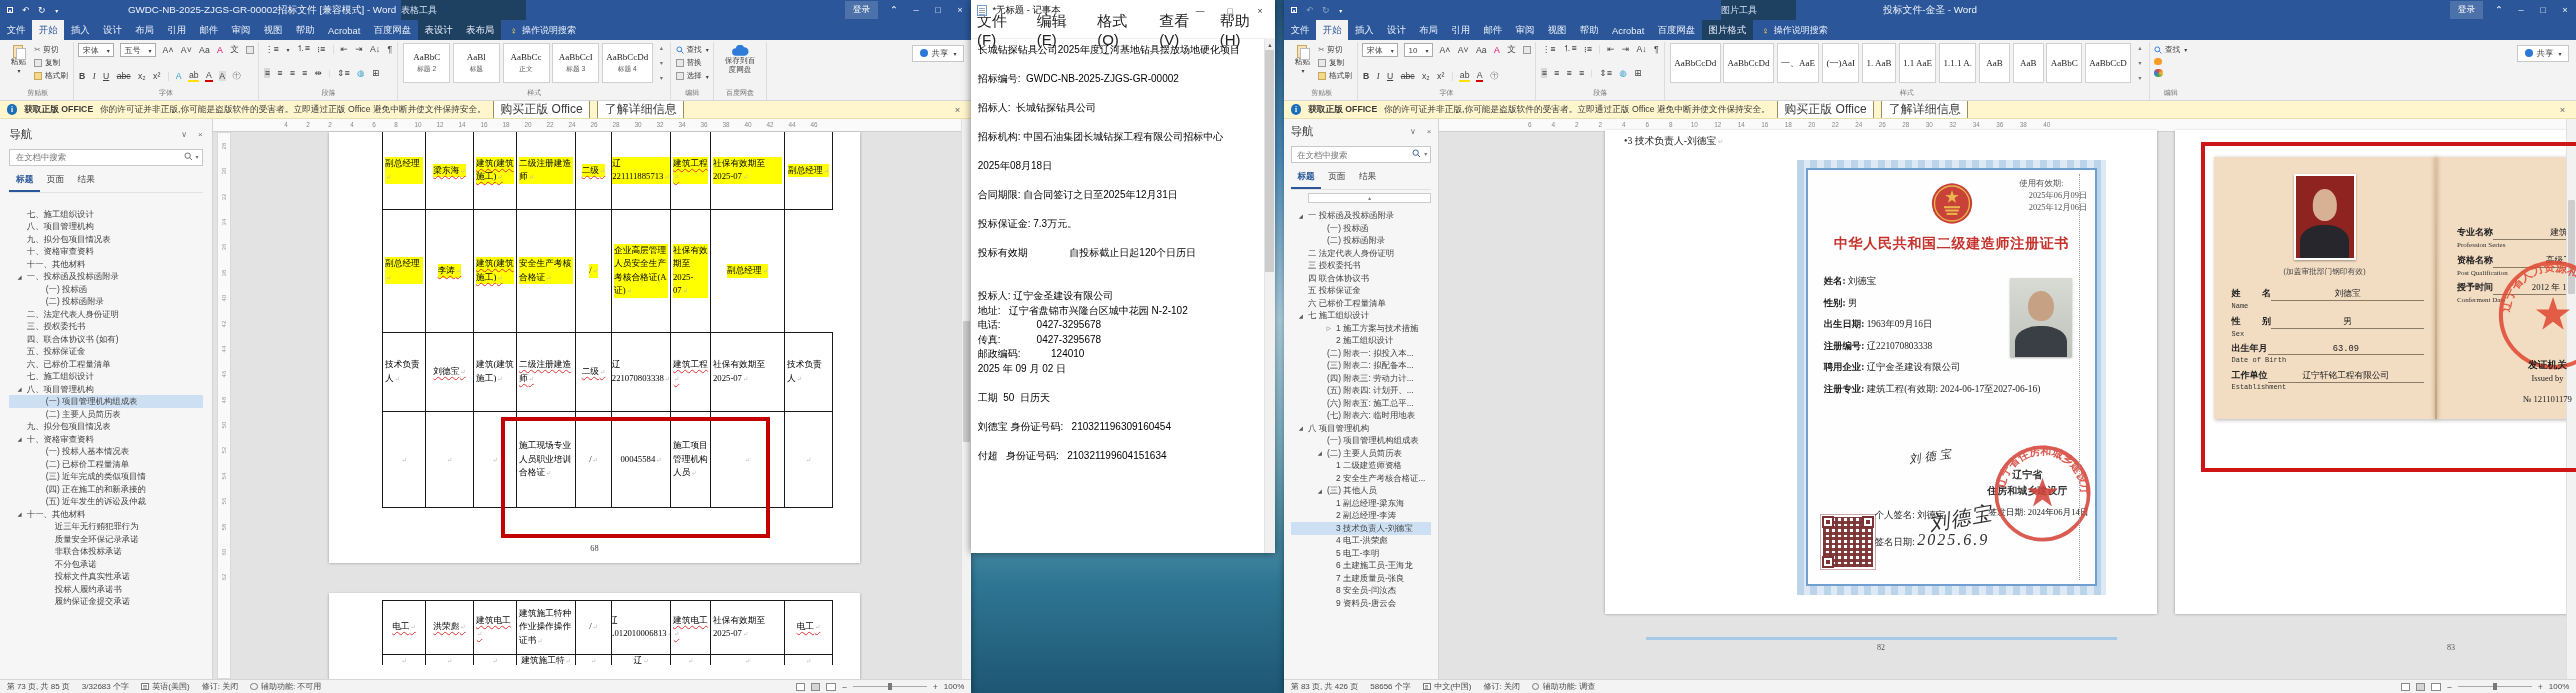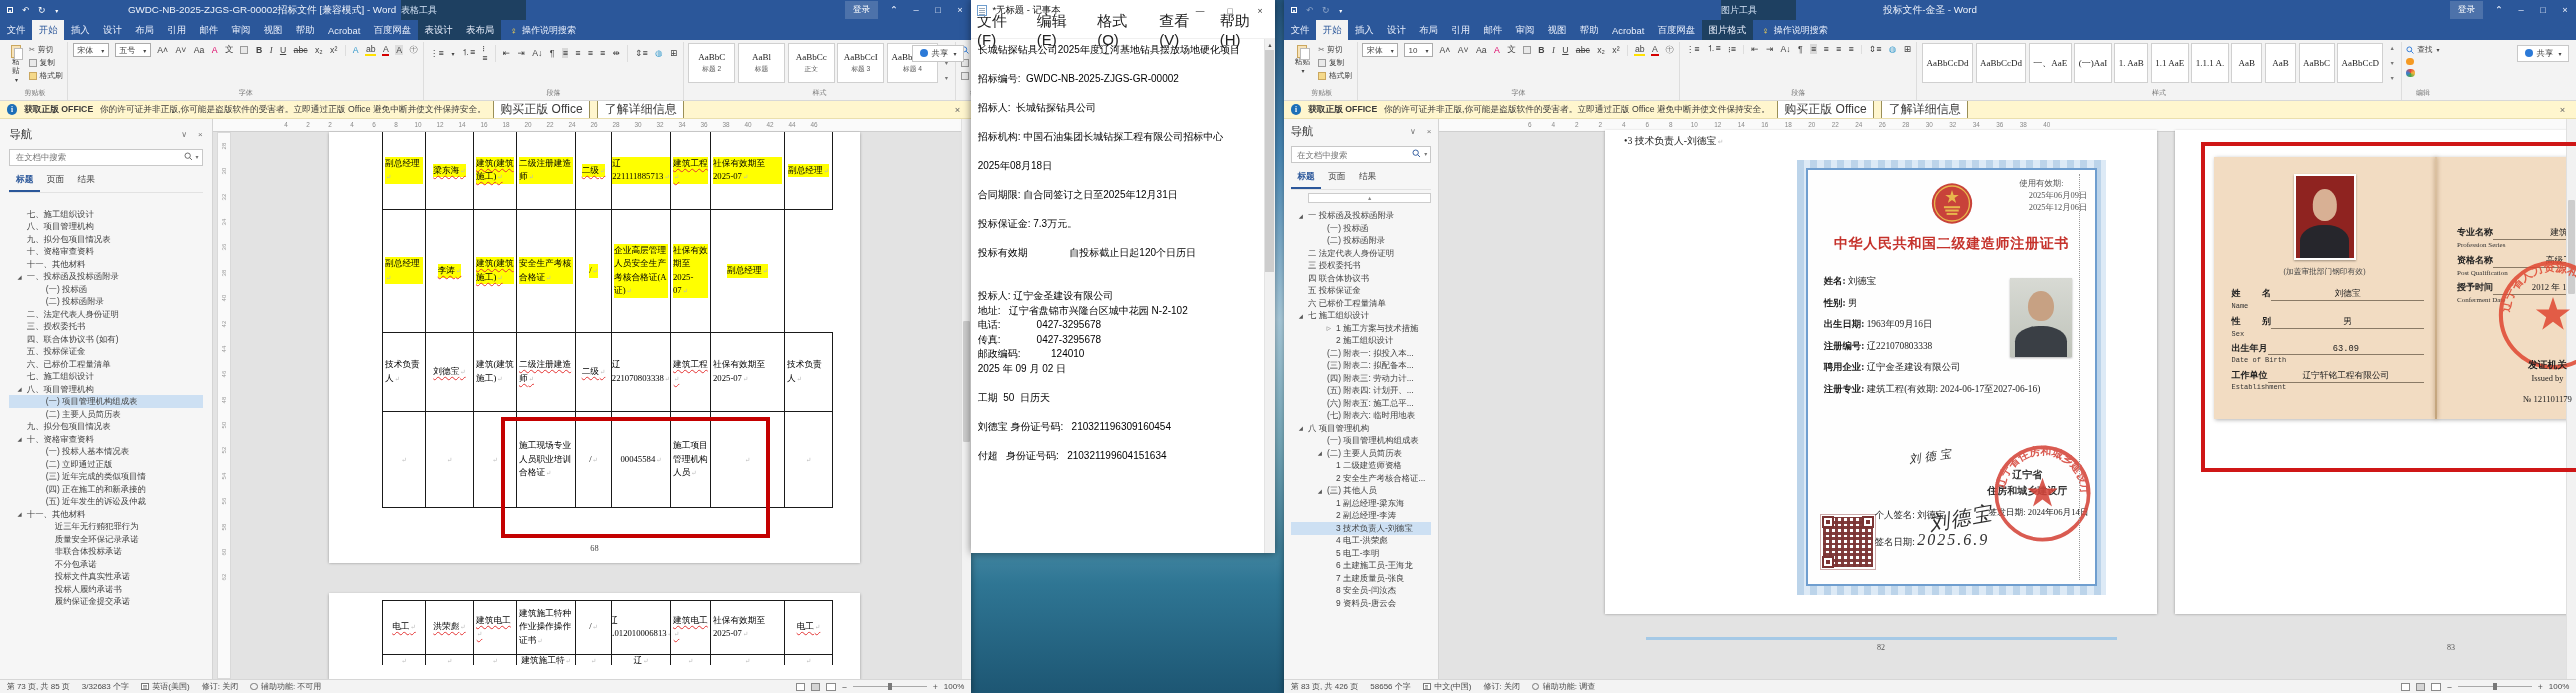"宋体" .fcol { flex-direction: none -> column; gap: 7px -> 13px }
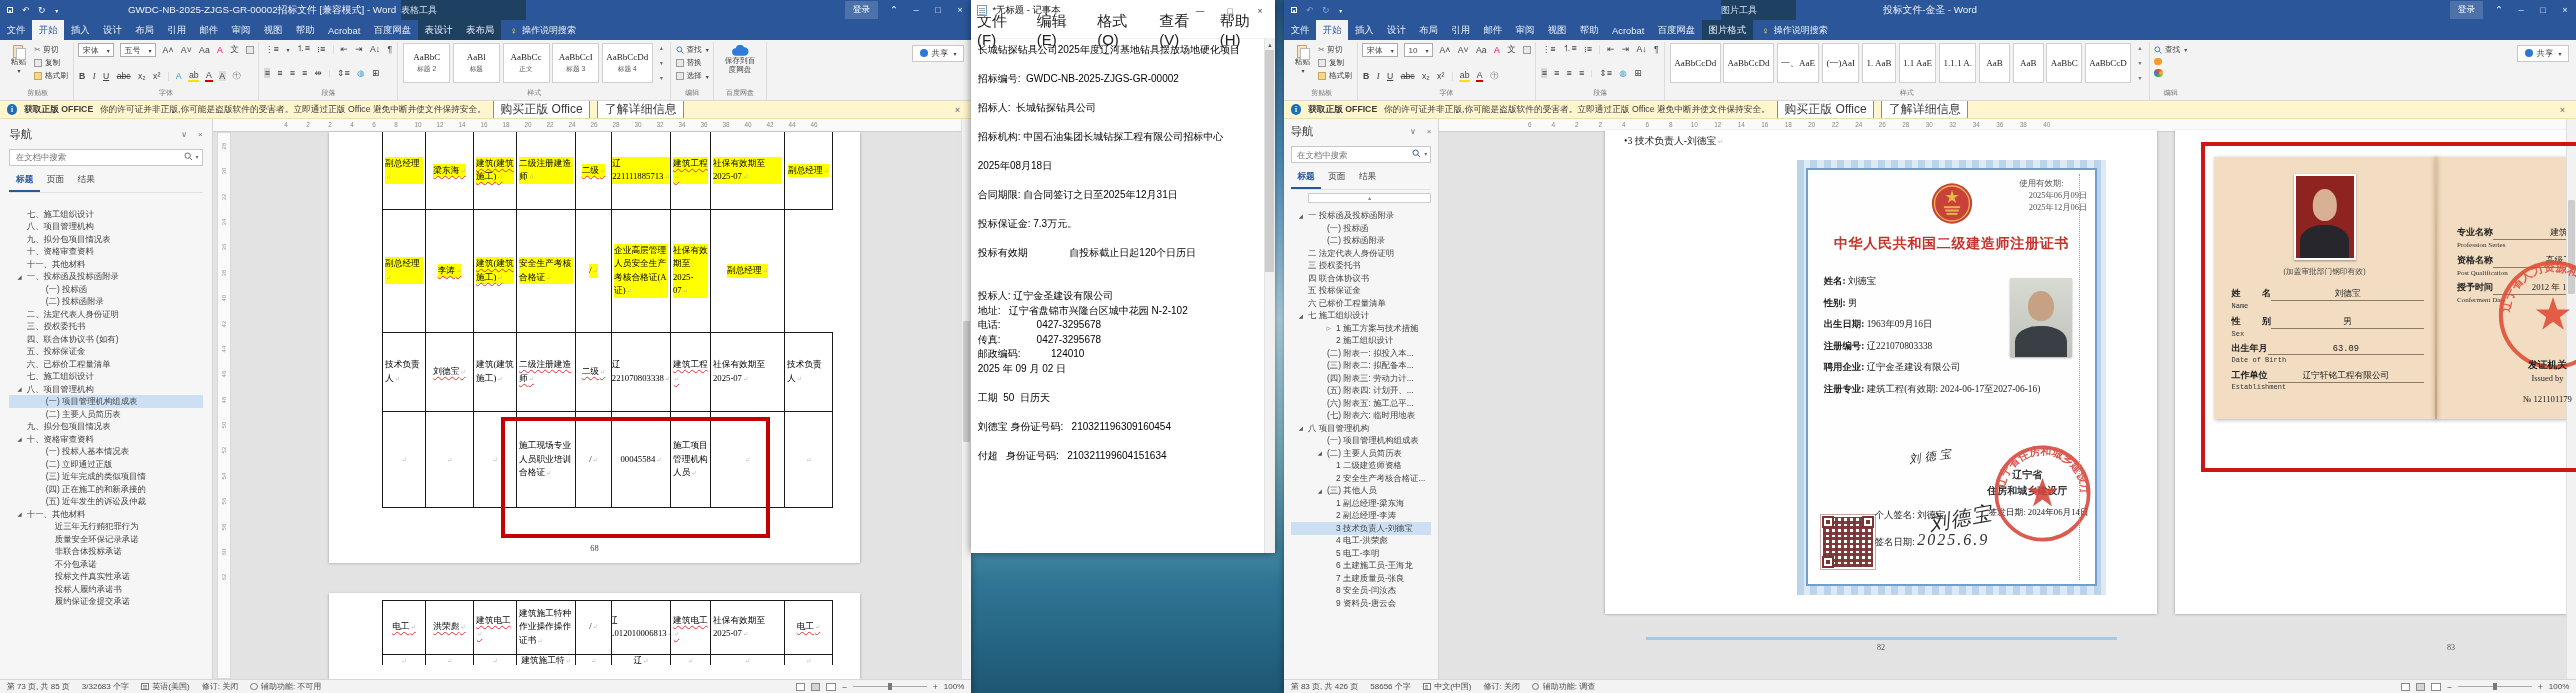"(二) 立即通过正版" span.ntext { text: 立即通过正版 -> 已标价工程量清单 }
